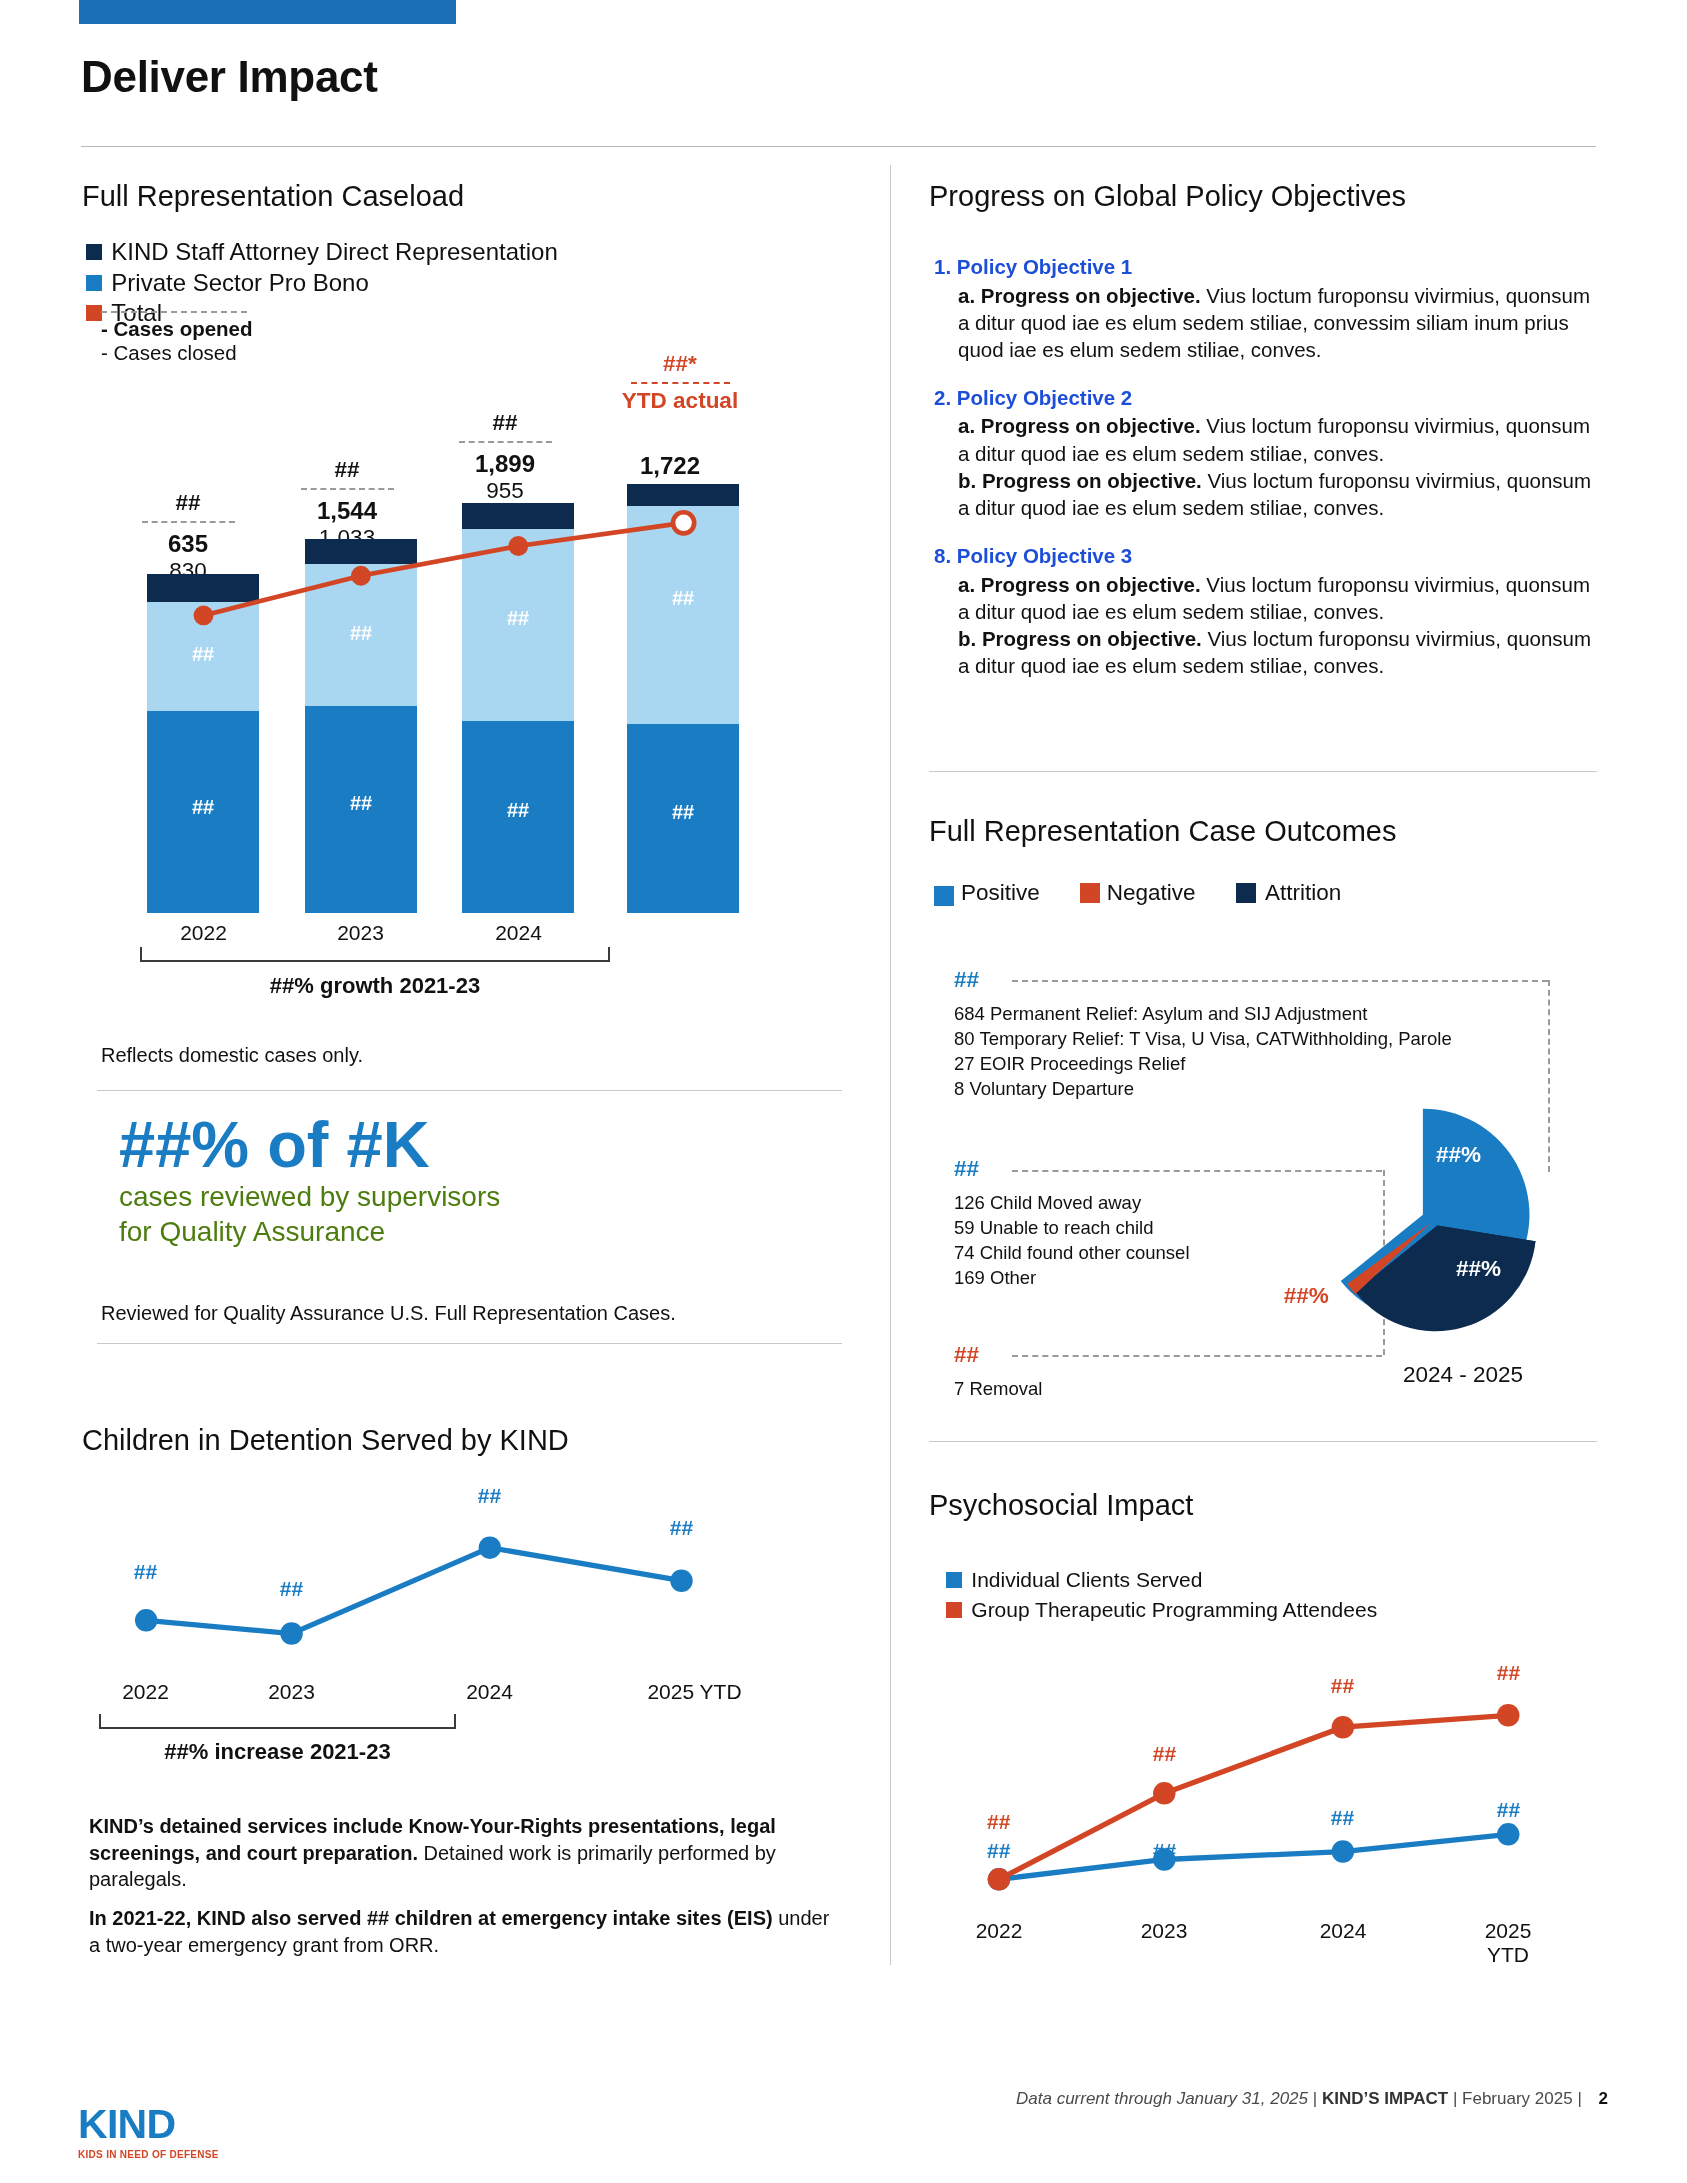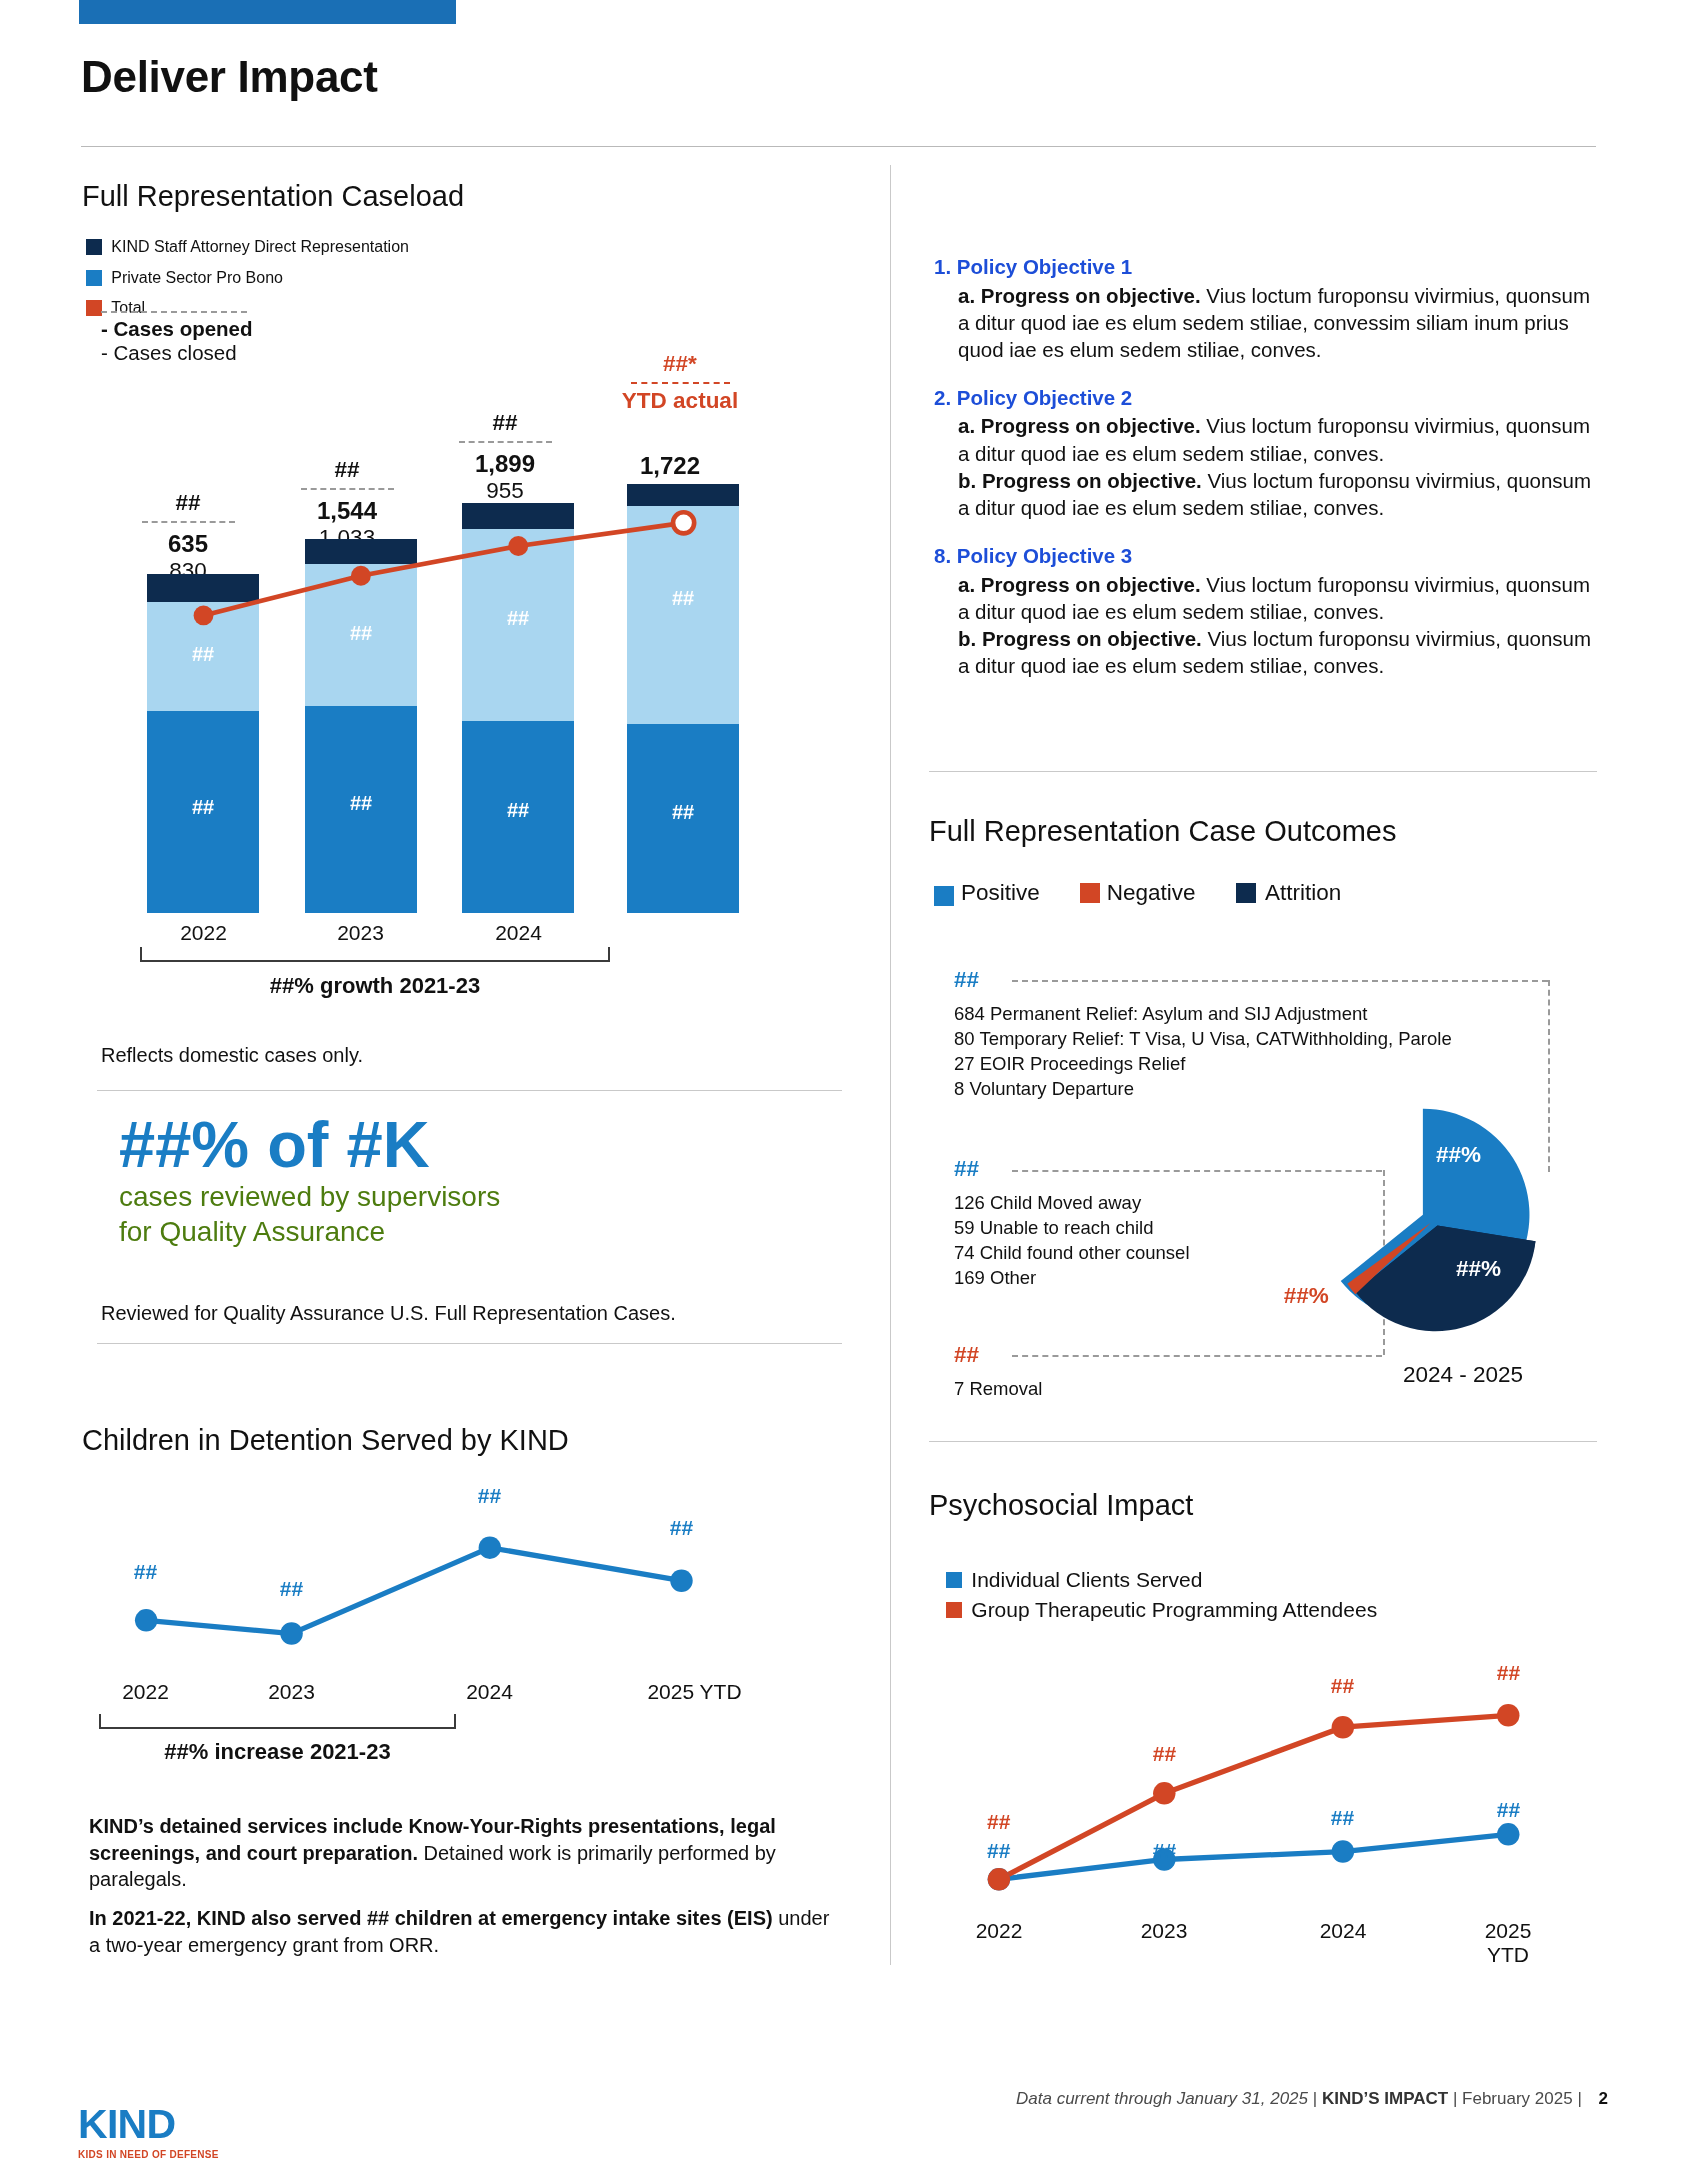"Progress on Global Policy Objectives" div.h2 { html: none -> <div>Progress on Global Policy Objectives</div> }
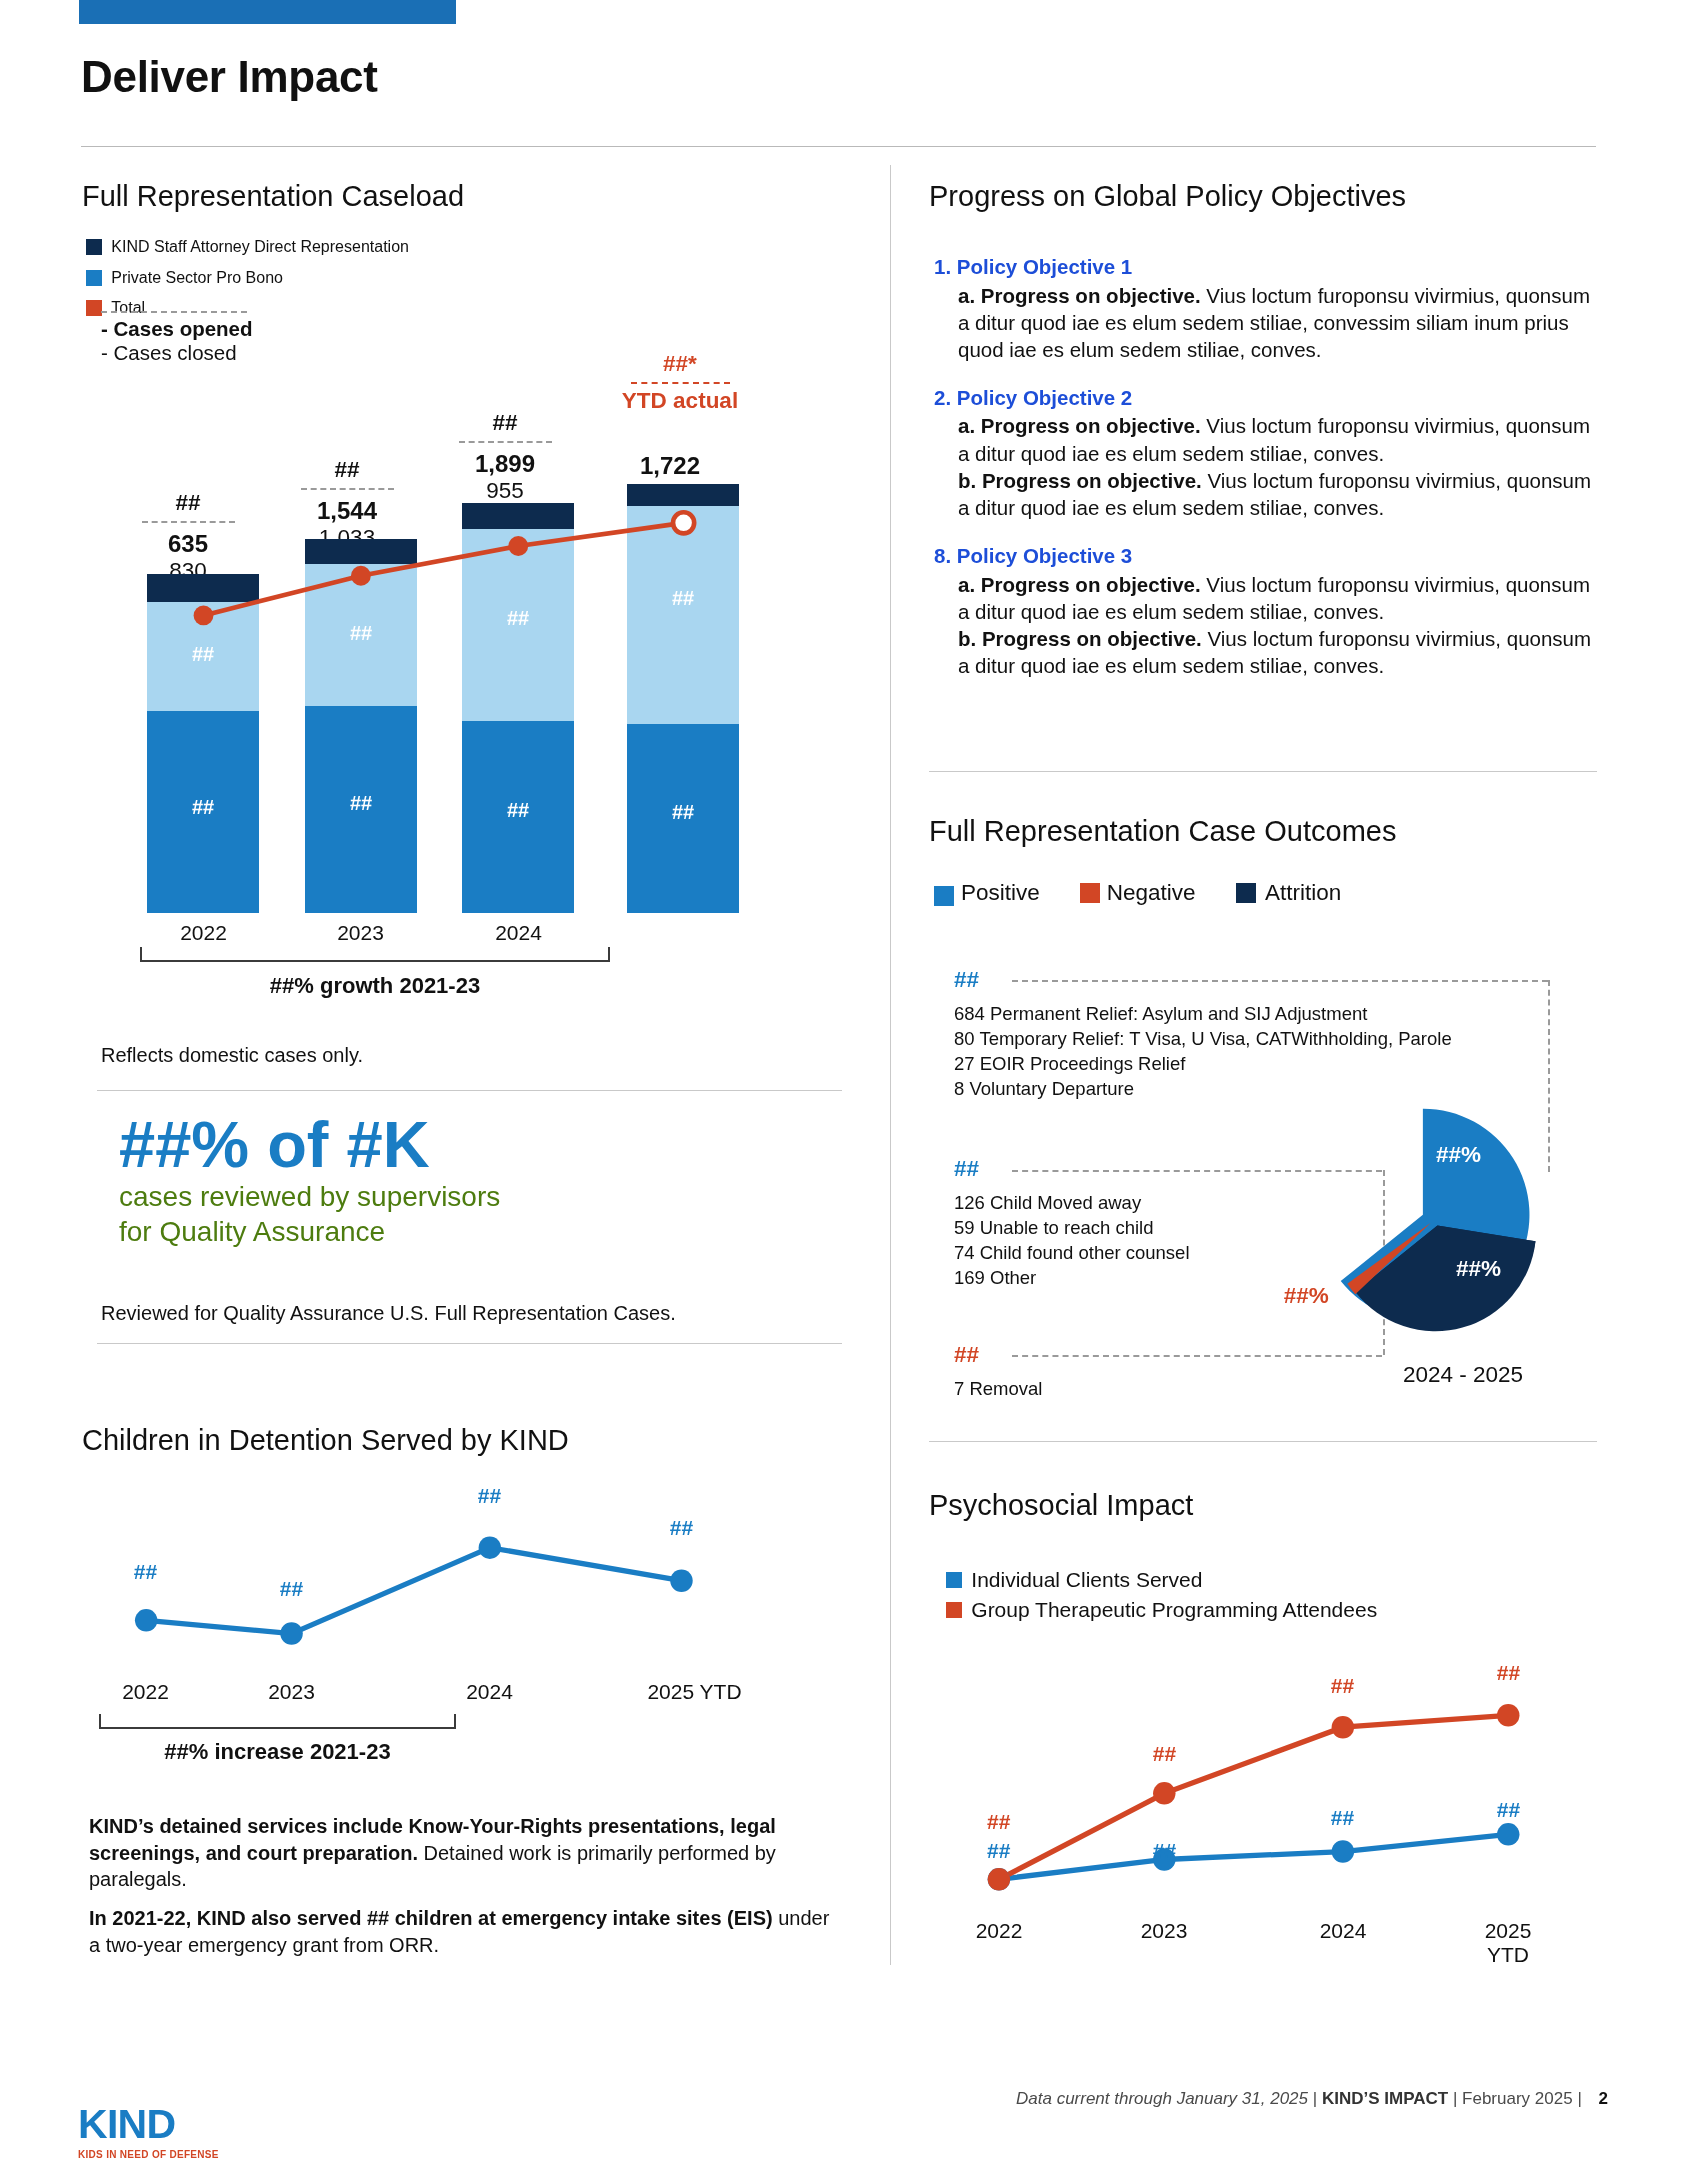"KIND Staff Attorney Direct" .legend-label { font-size: 16px -> 24px }
